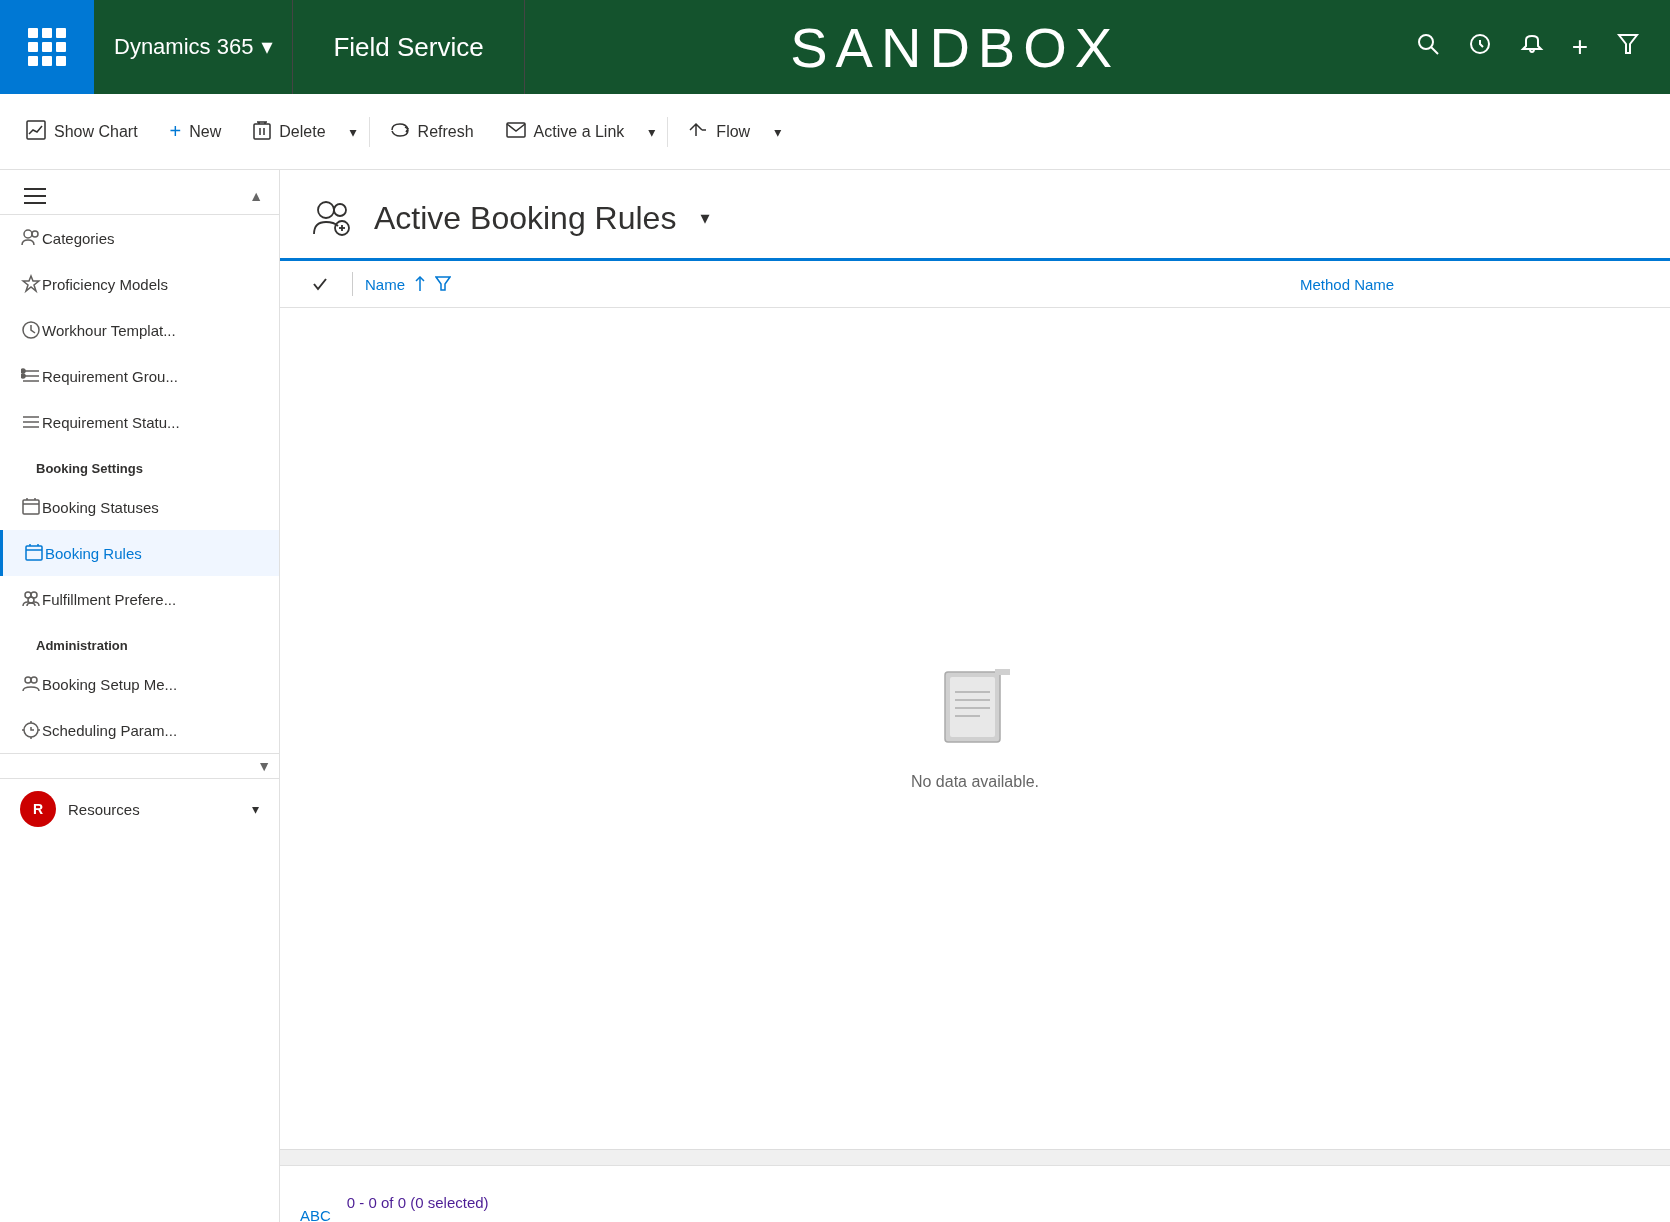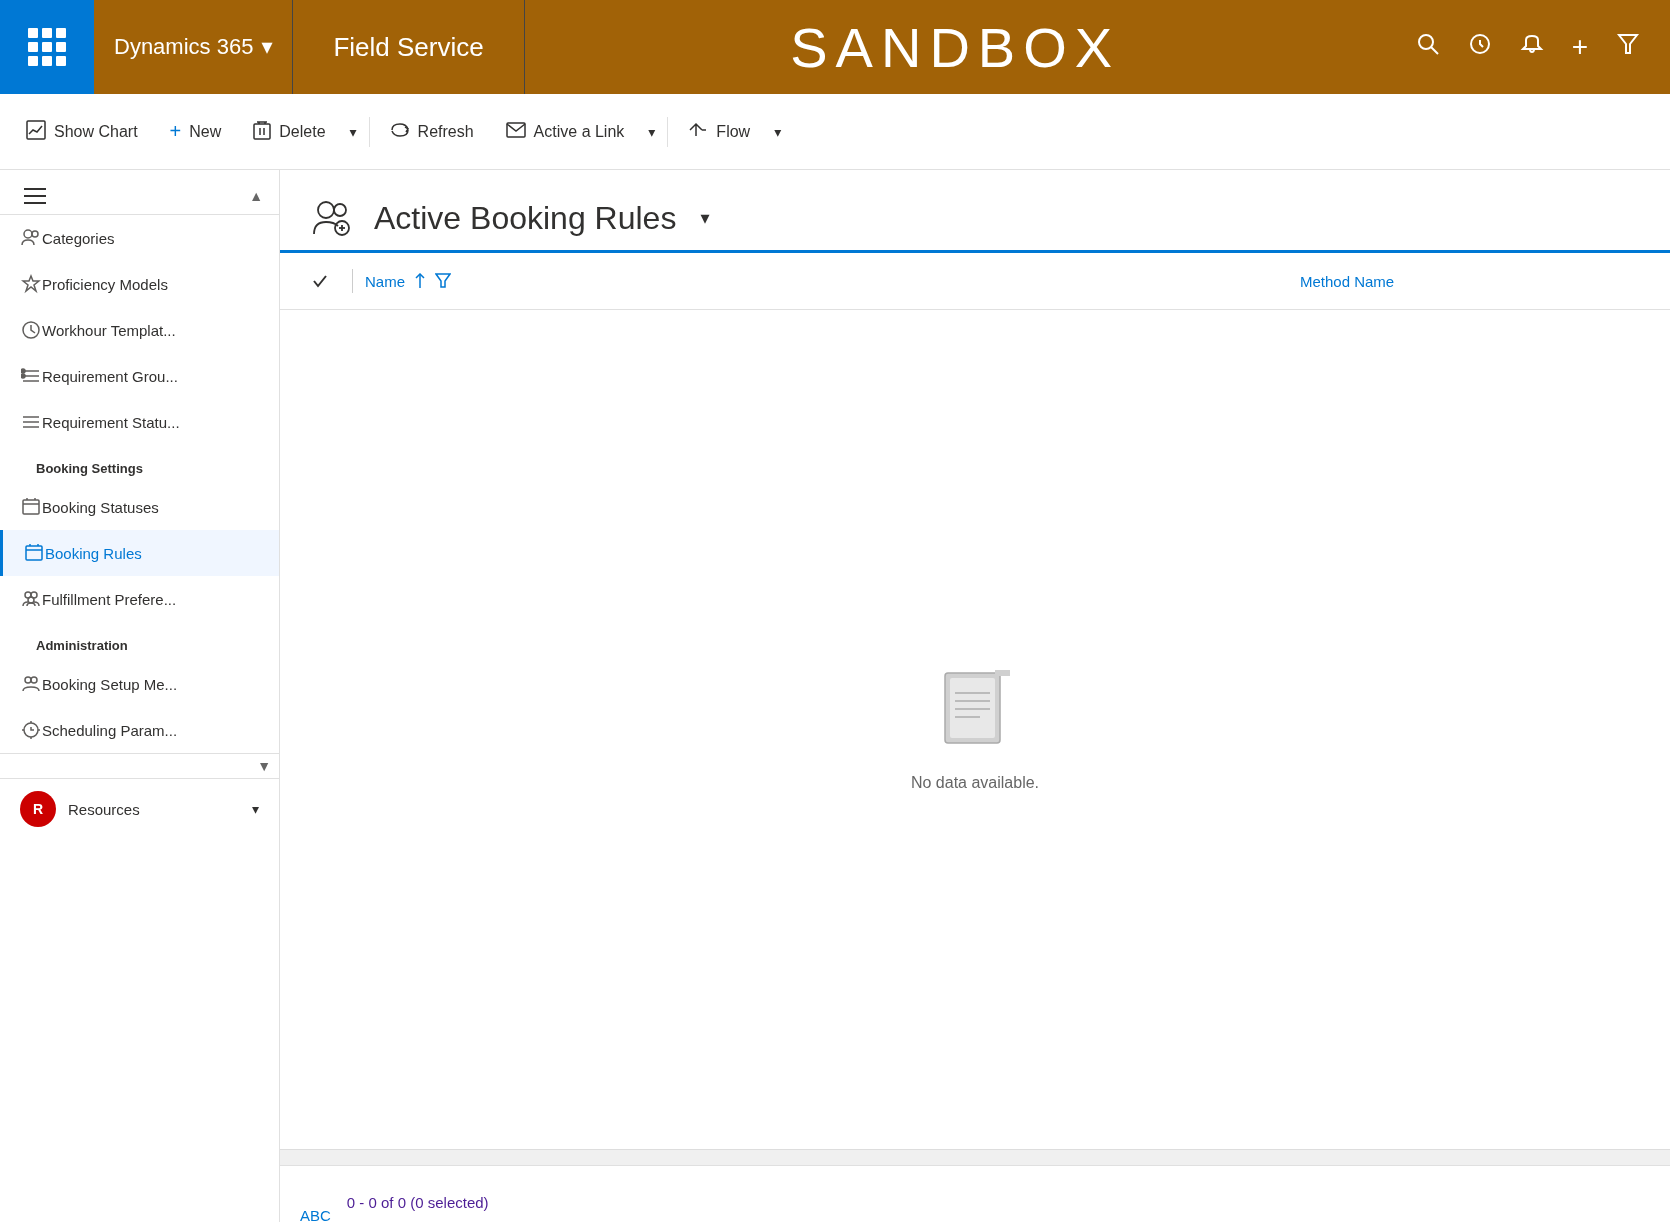"Dynamics 365" .top-nav { background: #a16207 -> #14532d }
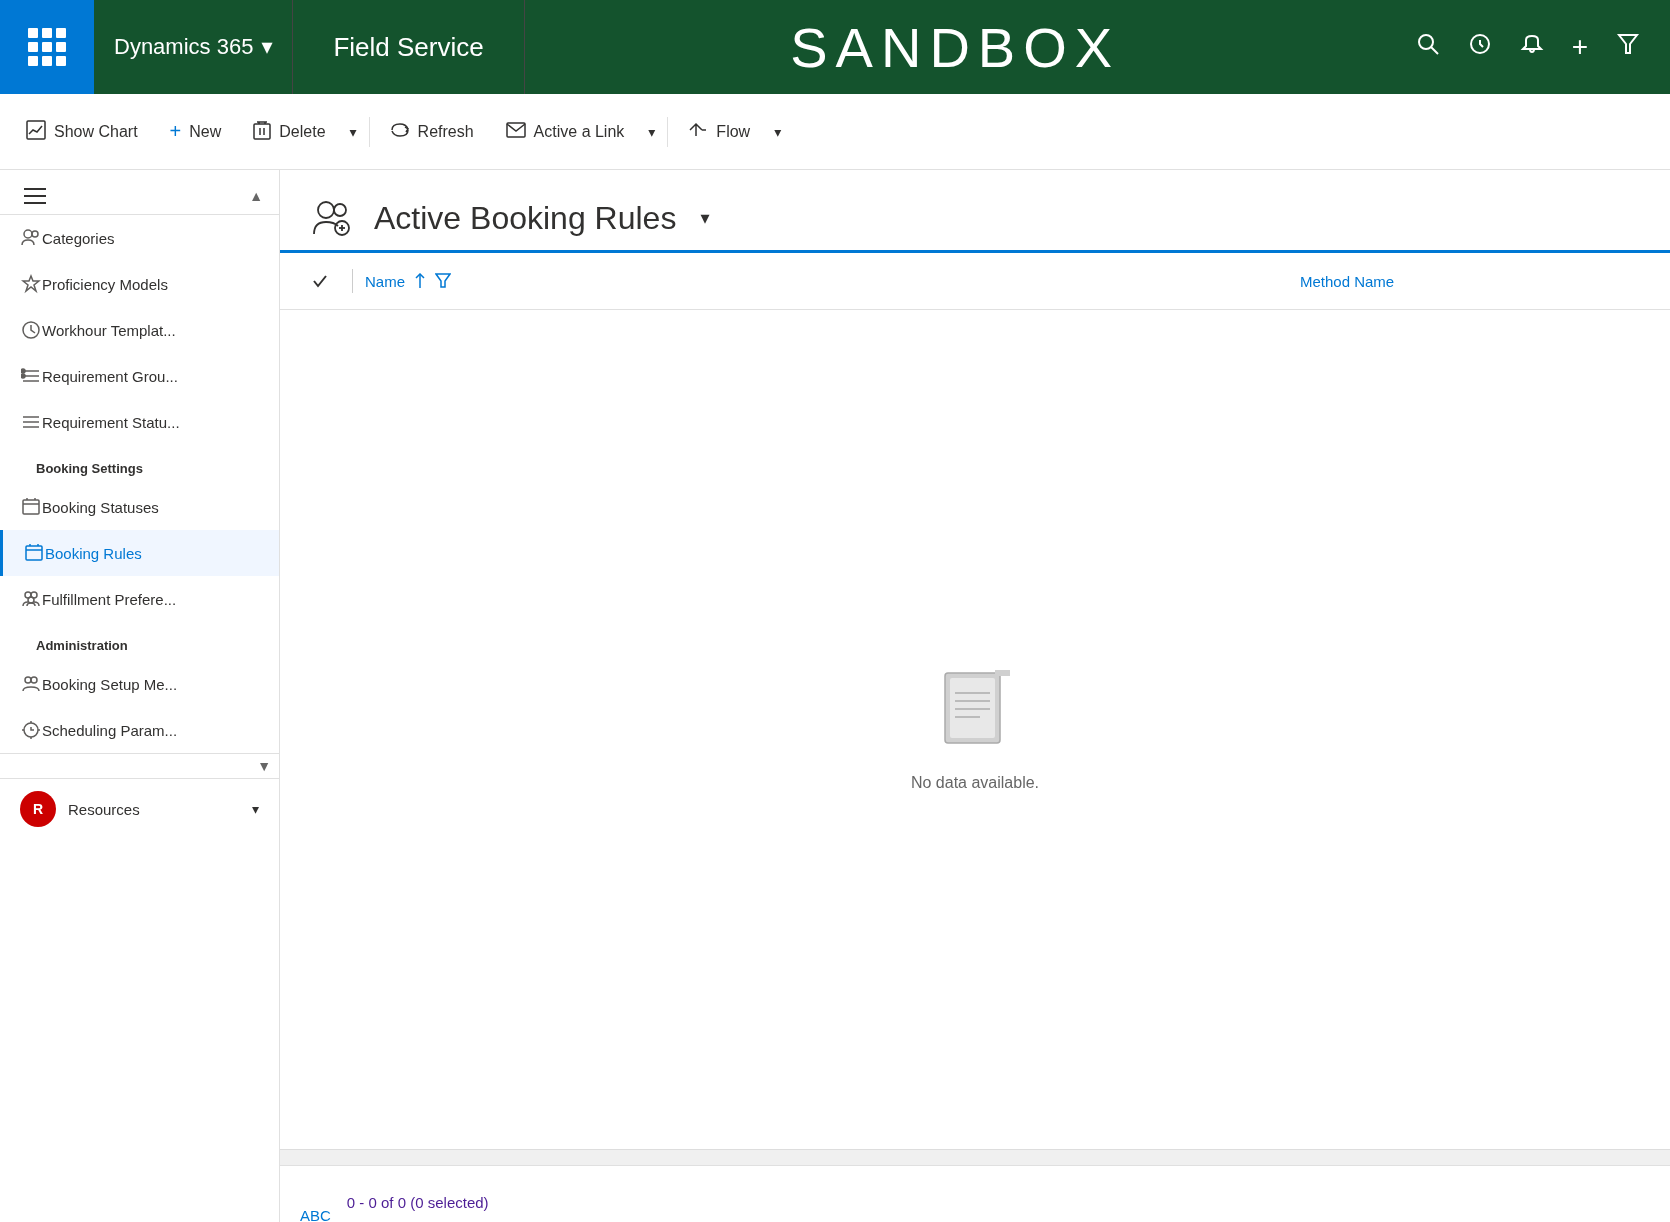"Active Booking Rules" .page-header { padding: 24px 30px 8px -> 24px 30px 16px }
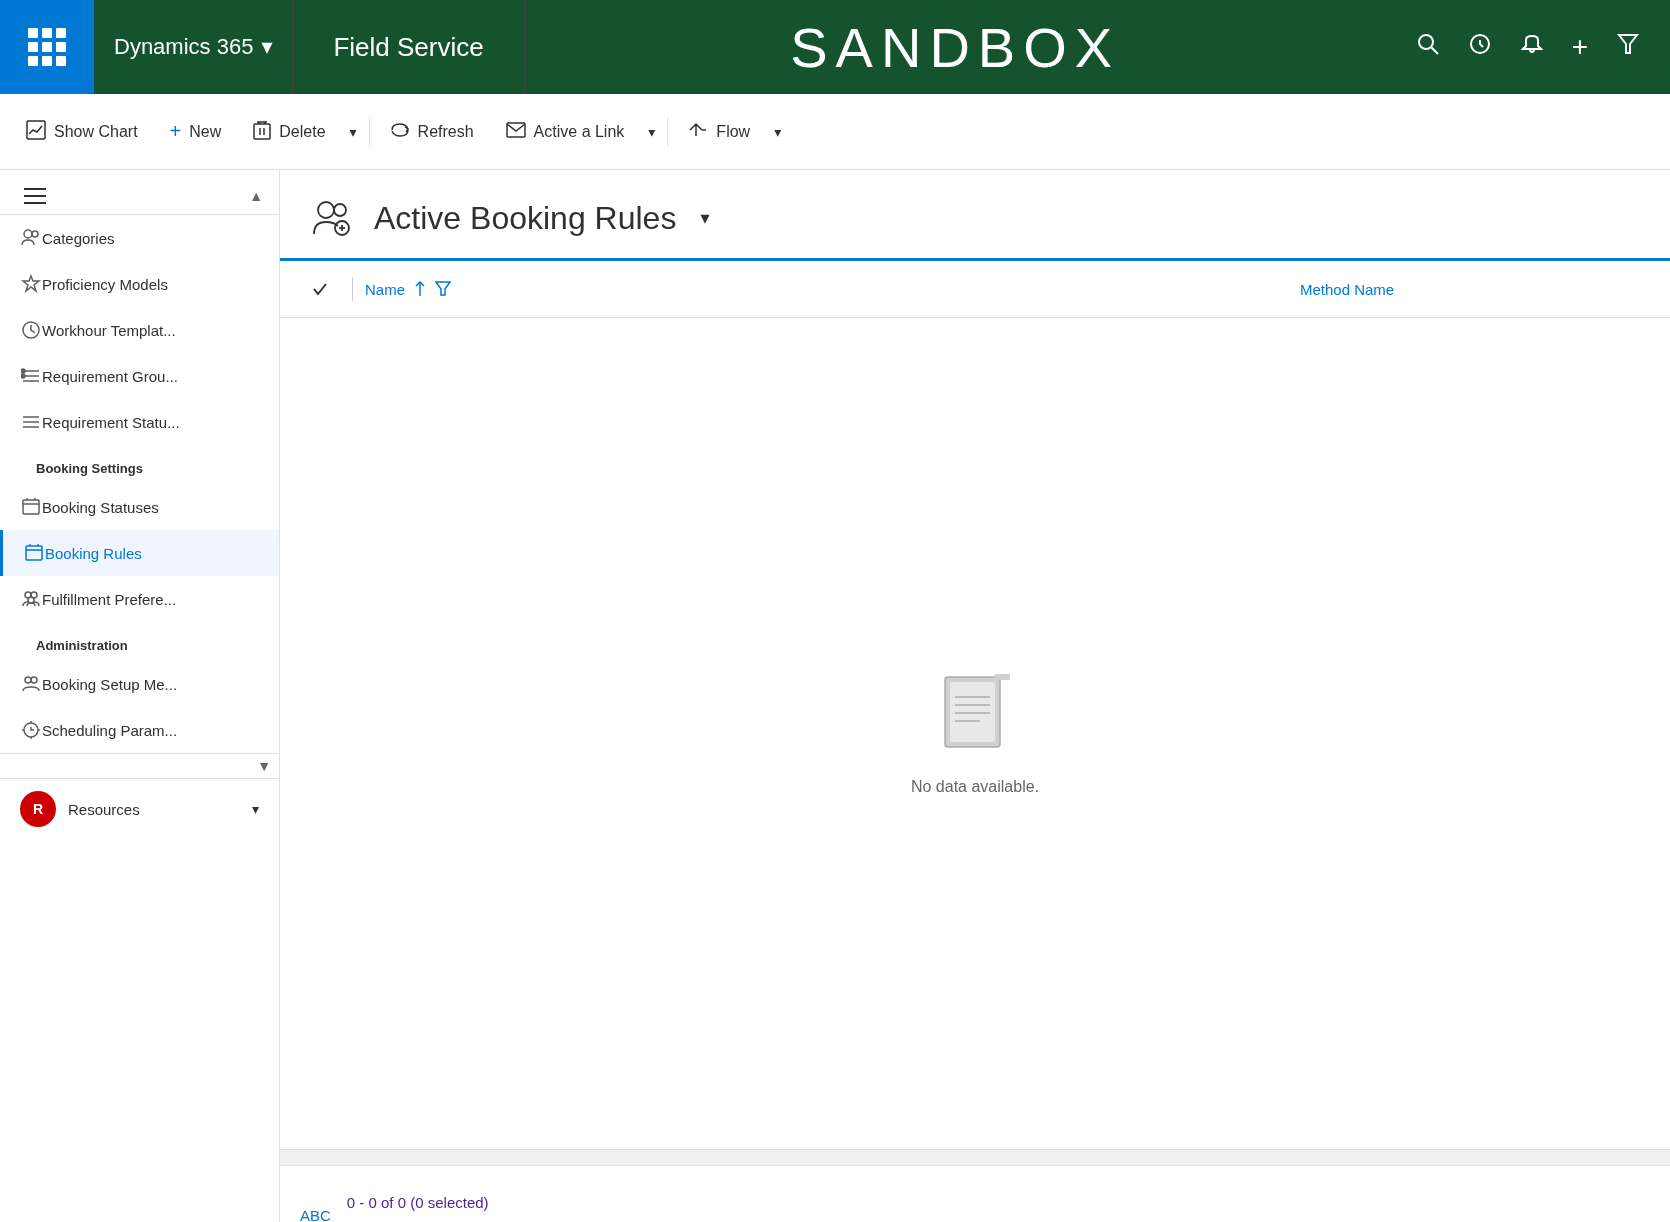"Name" .table-header-row { height: 60px -> 50px }
